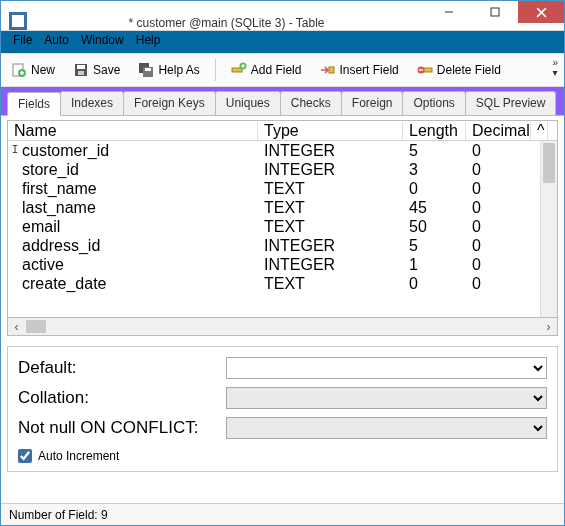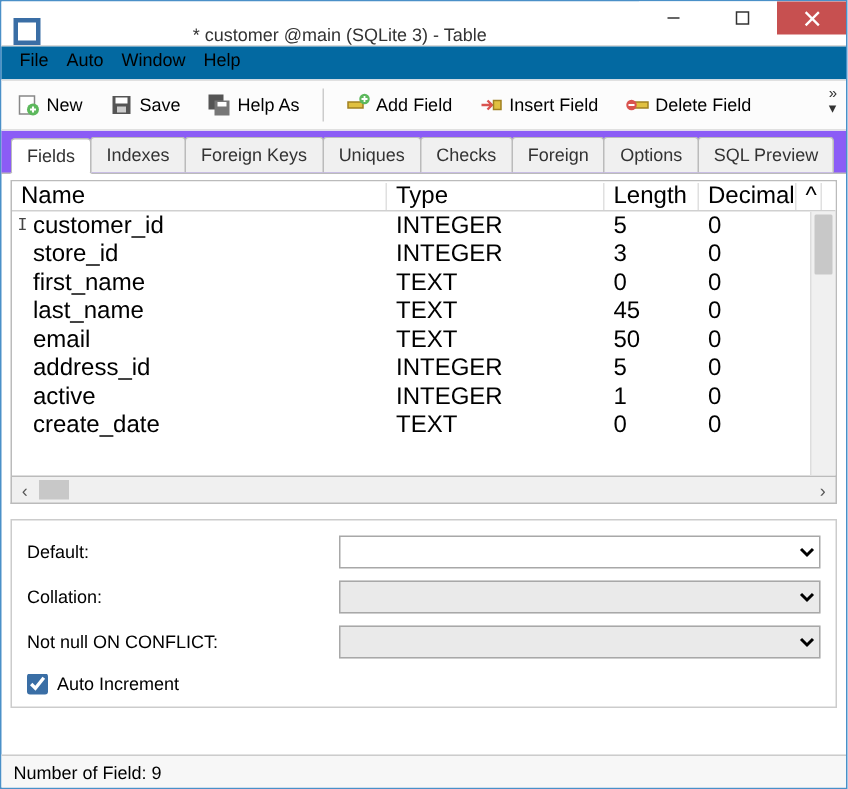"Default:" .form-row label { font-size: 12px -> 17px }
